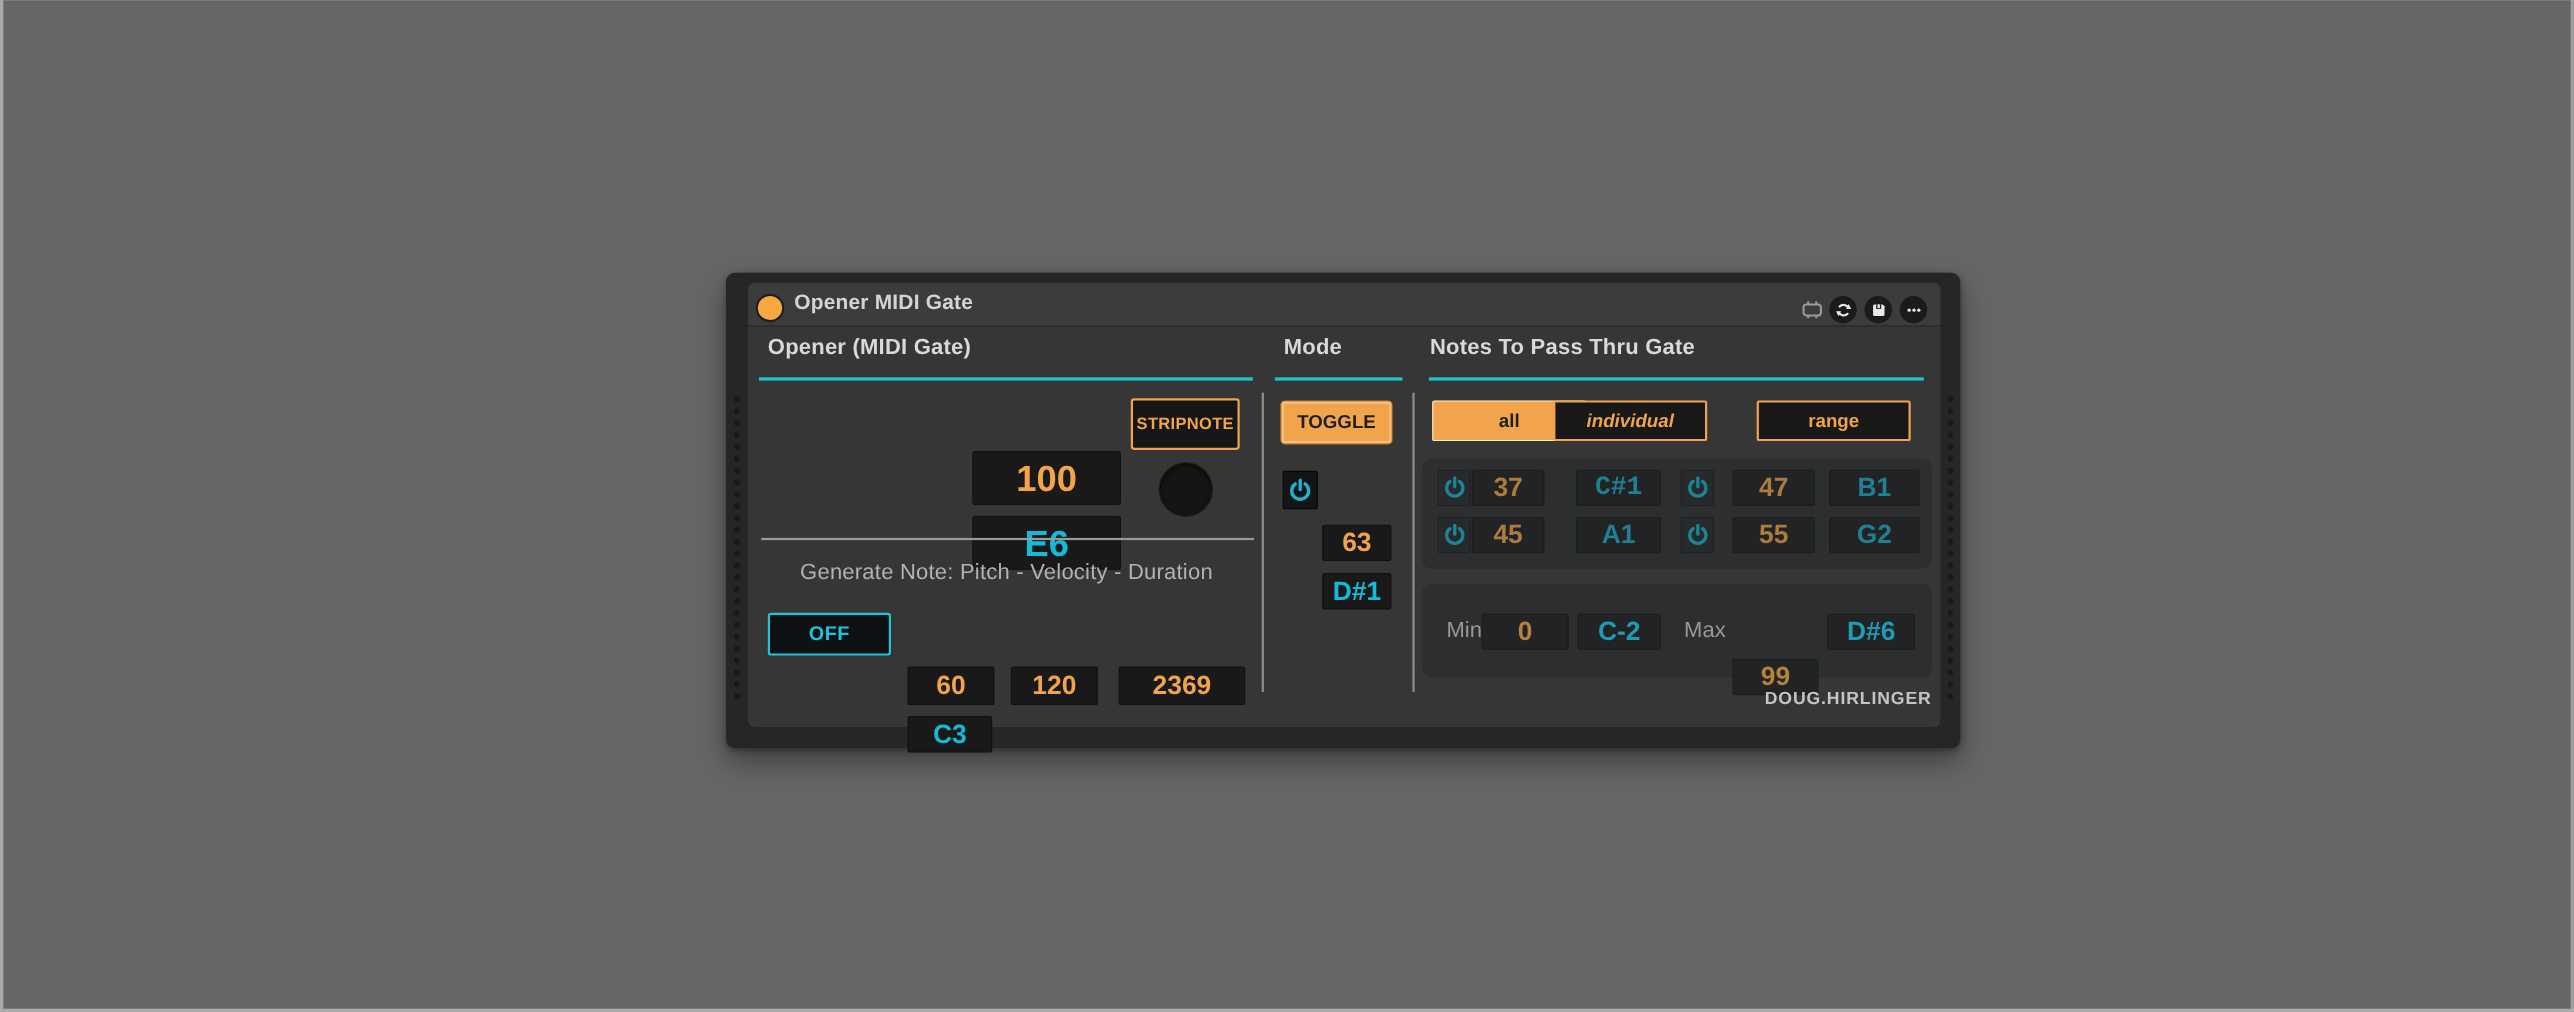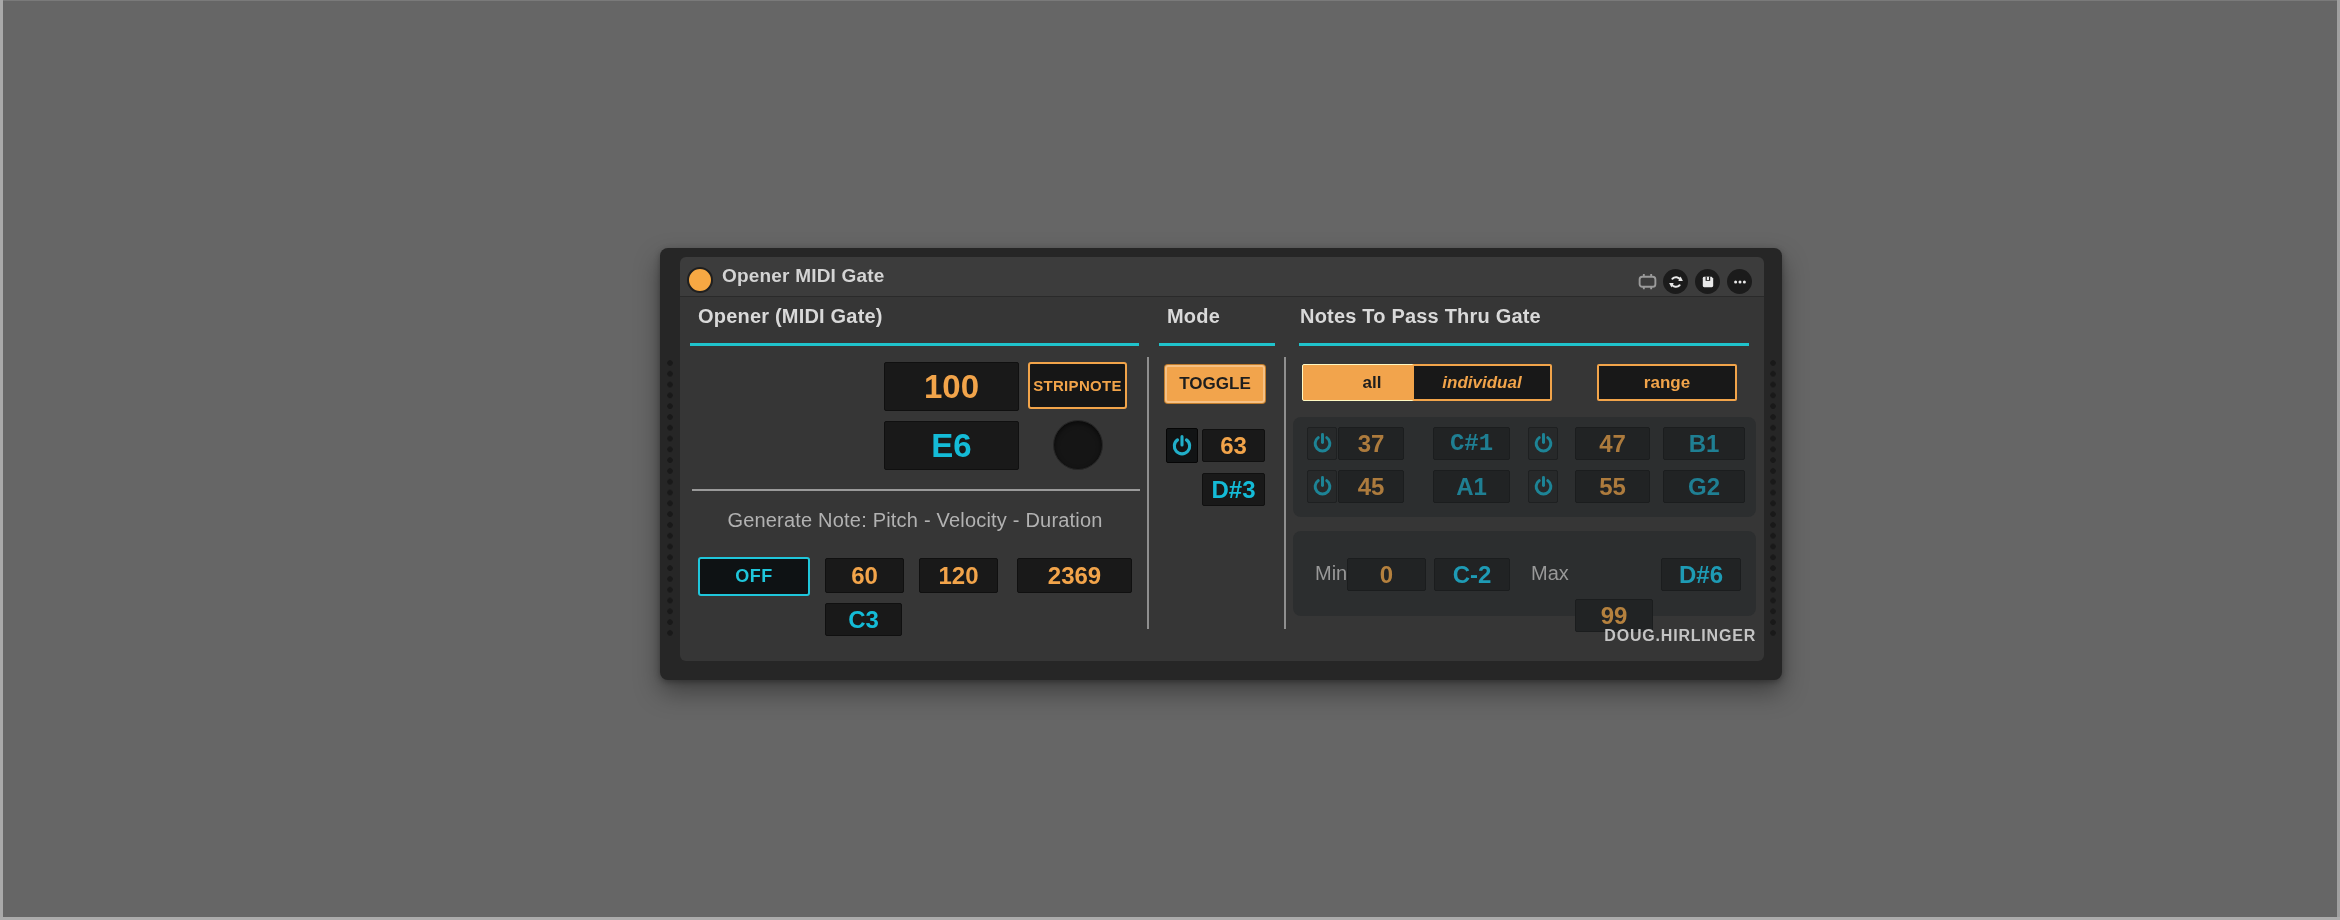"100" .nbox { margin-top: none -> 48px }
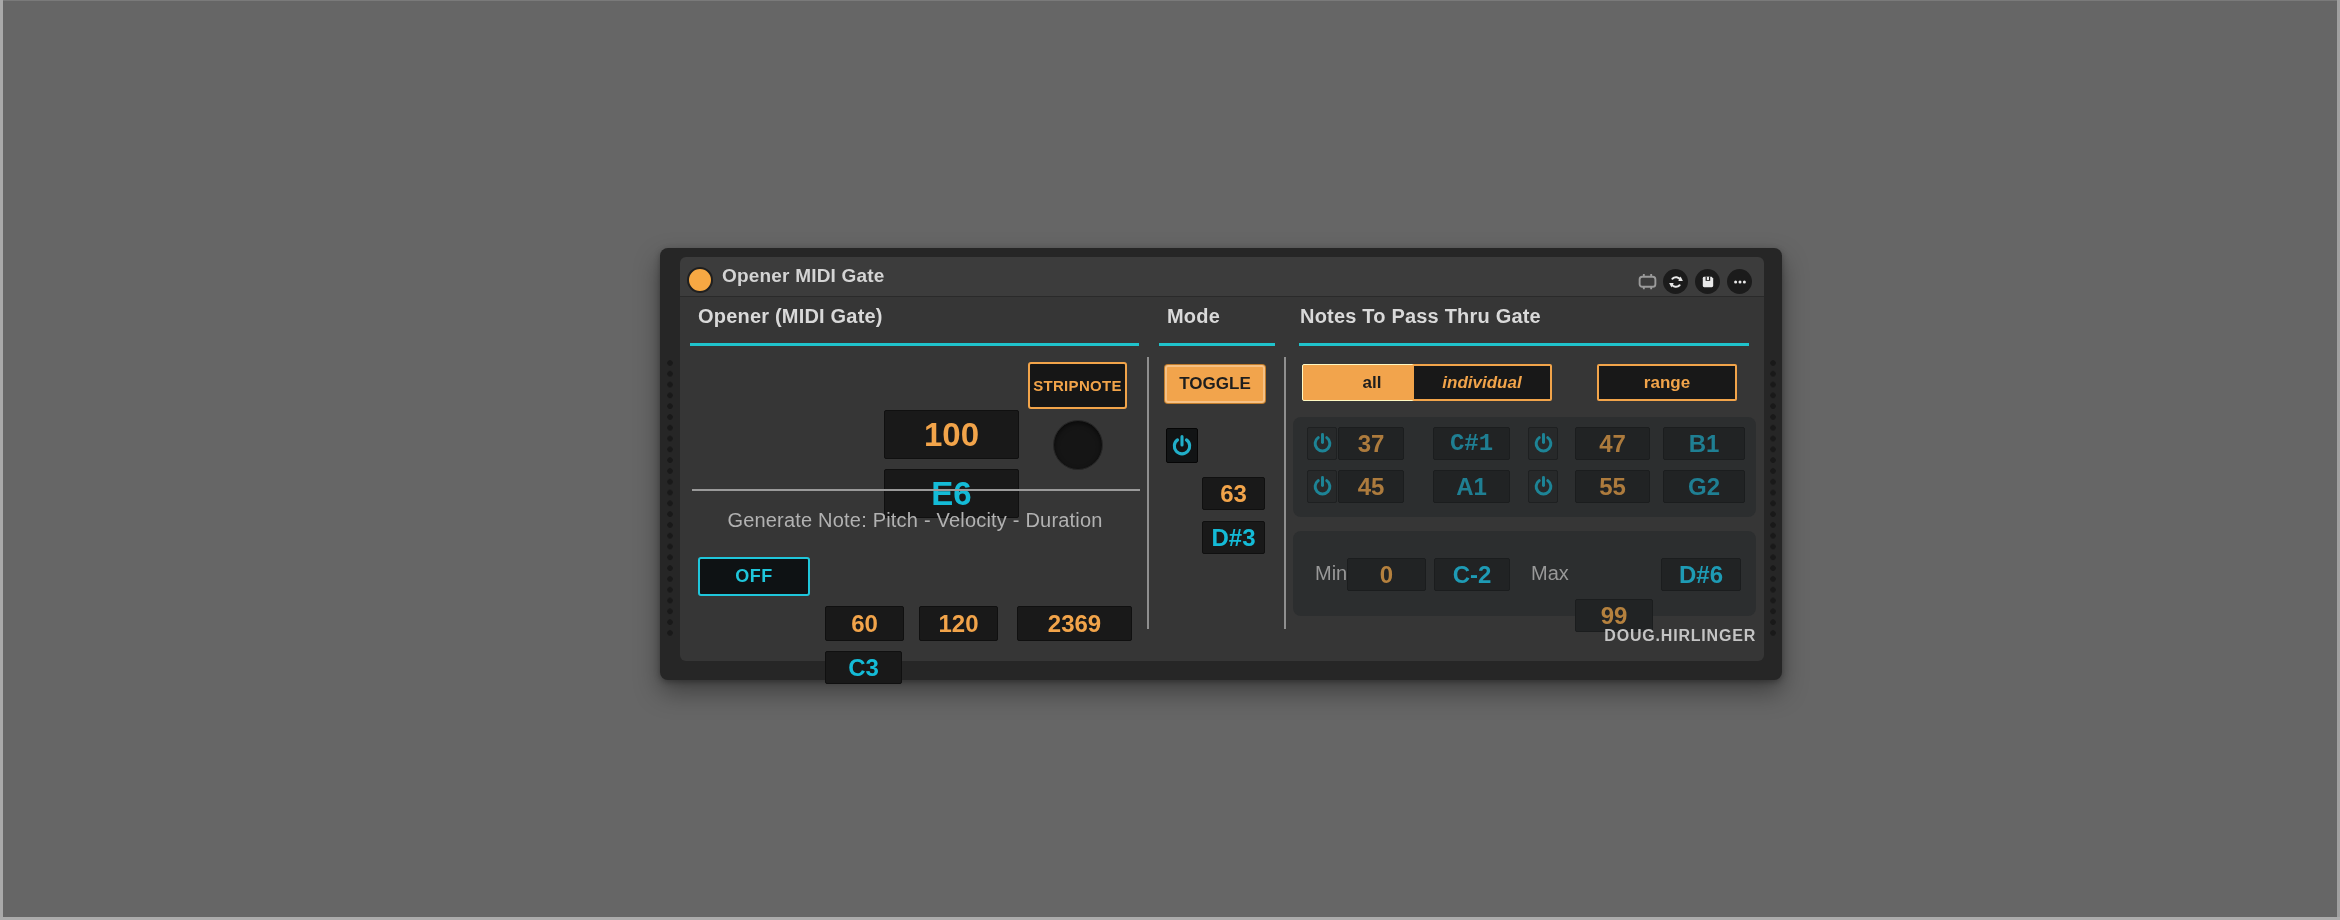"D#3" span { text: 3 -> 1 }
